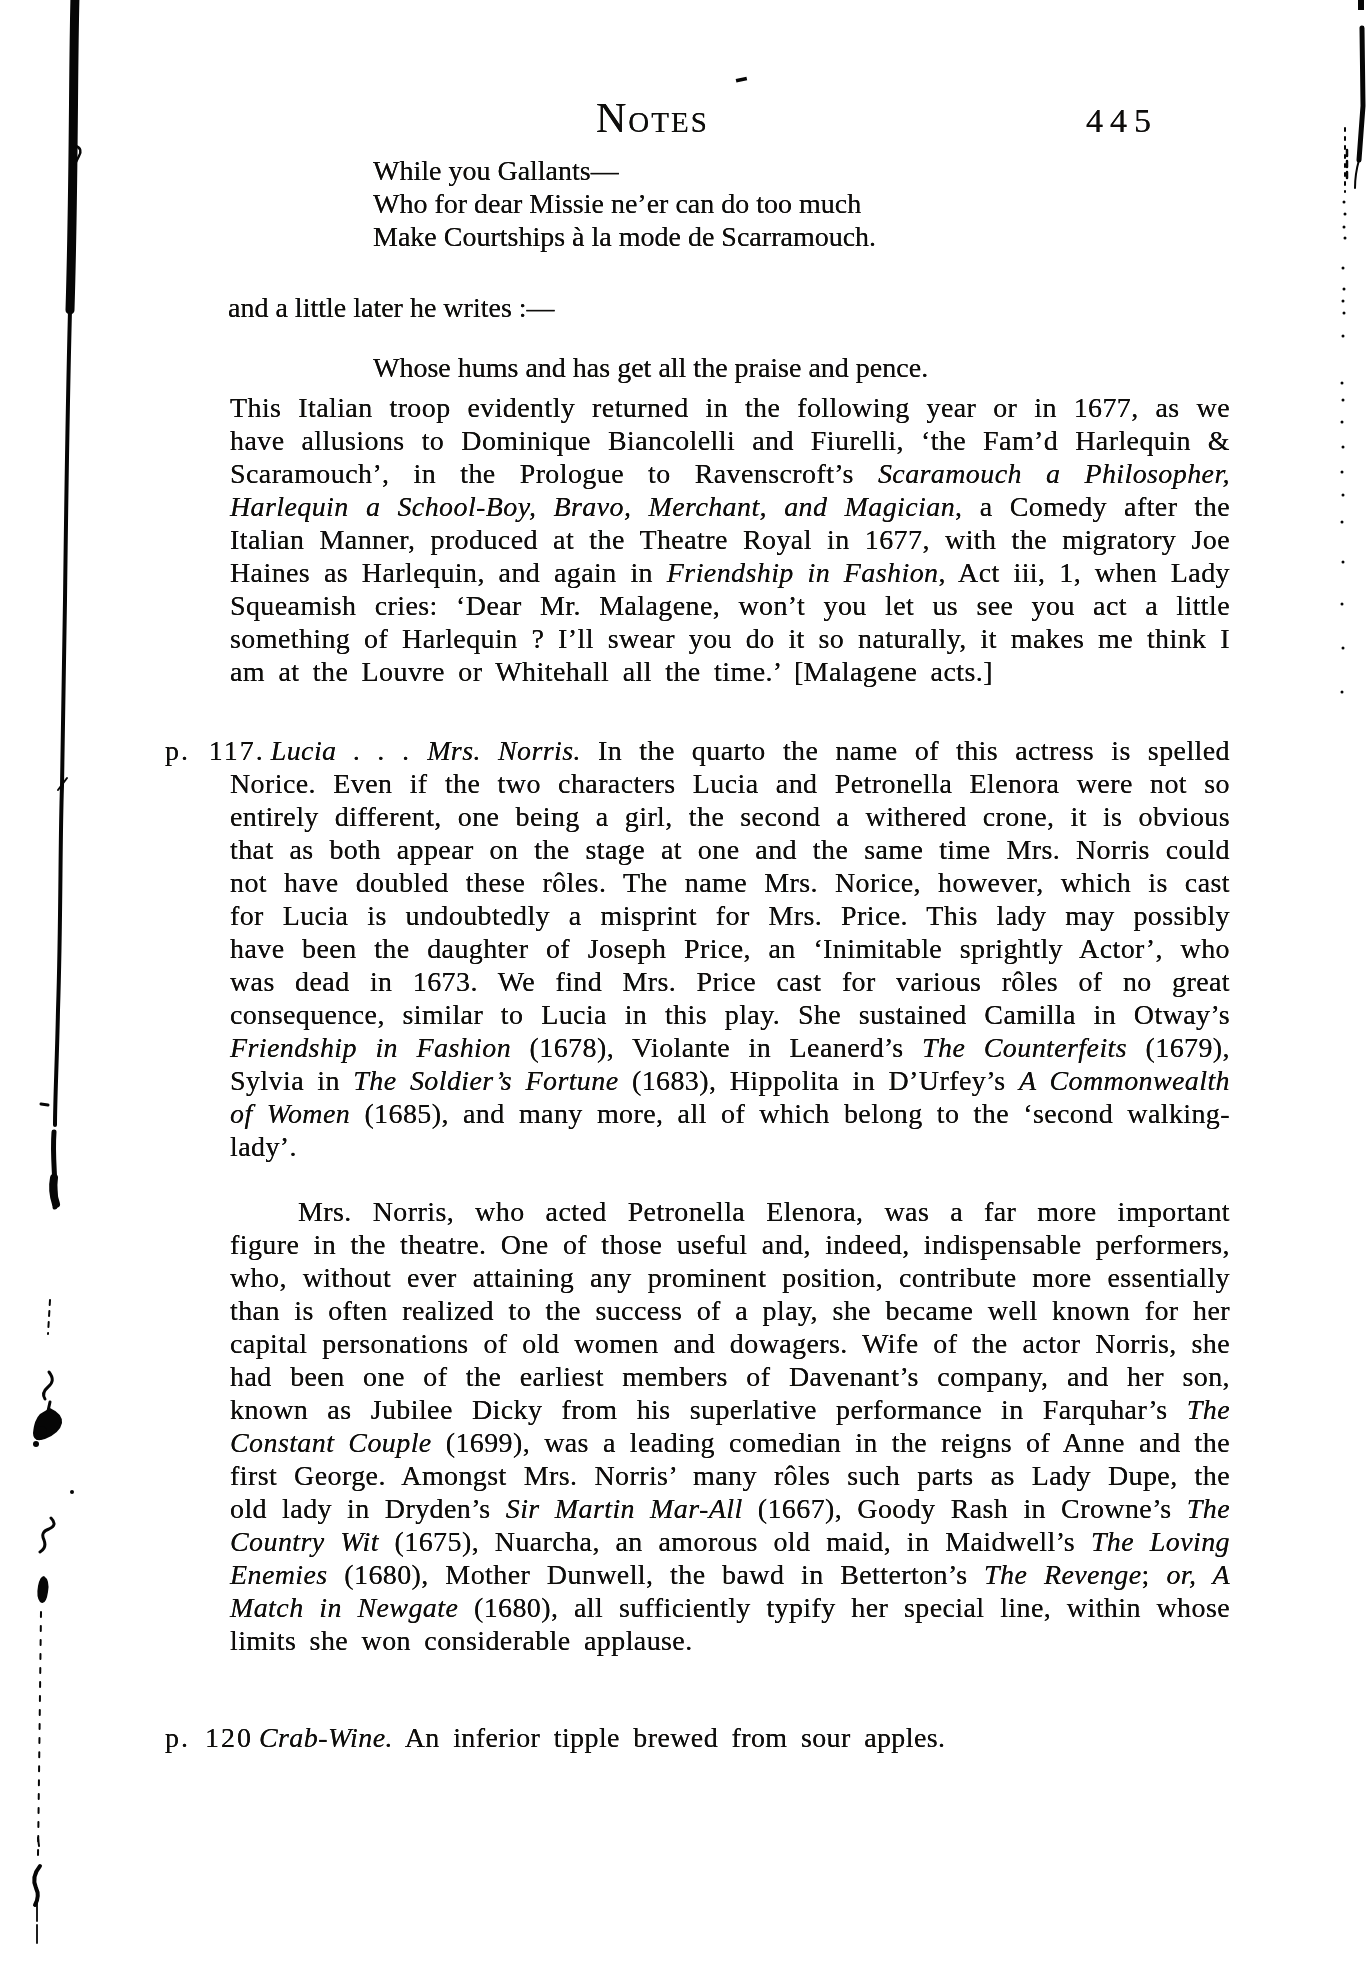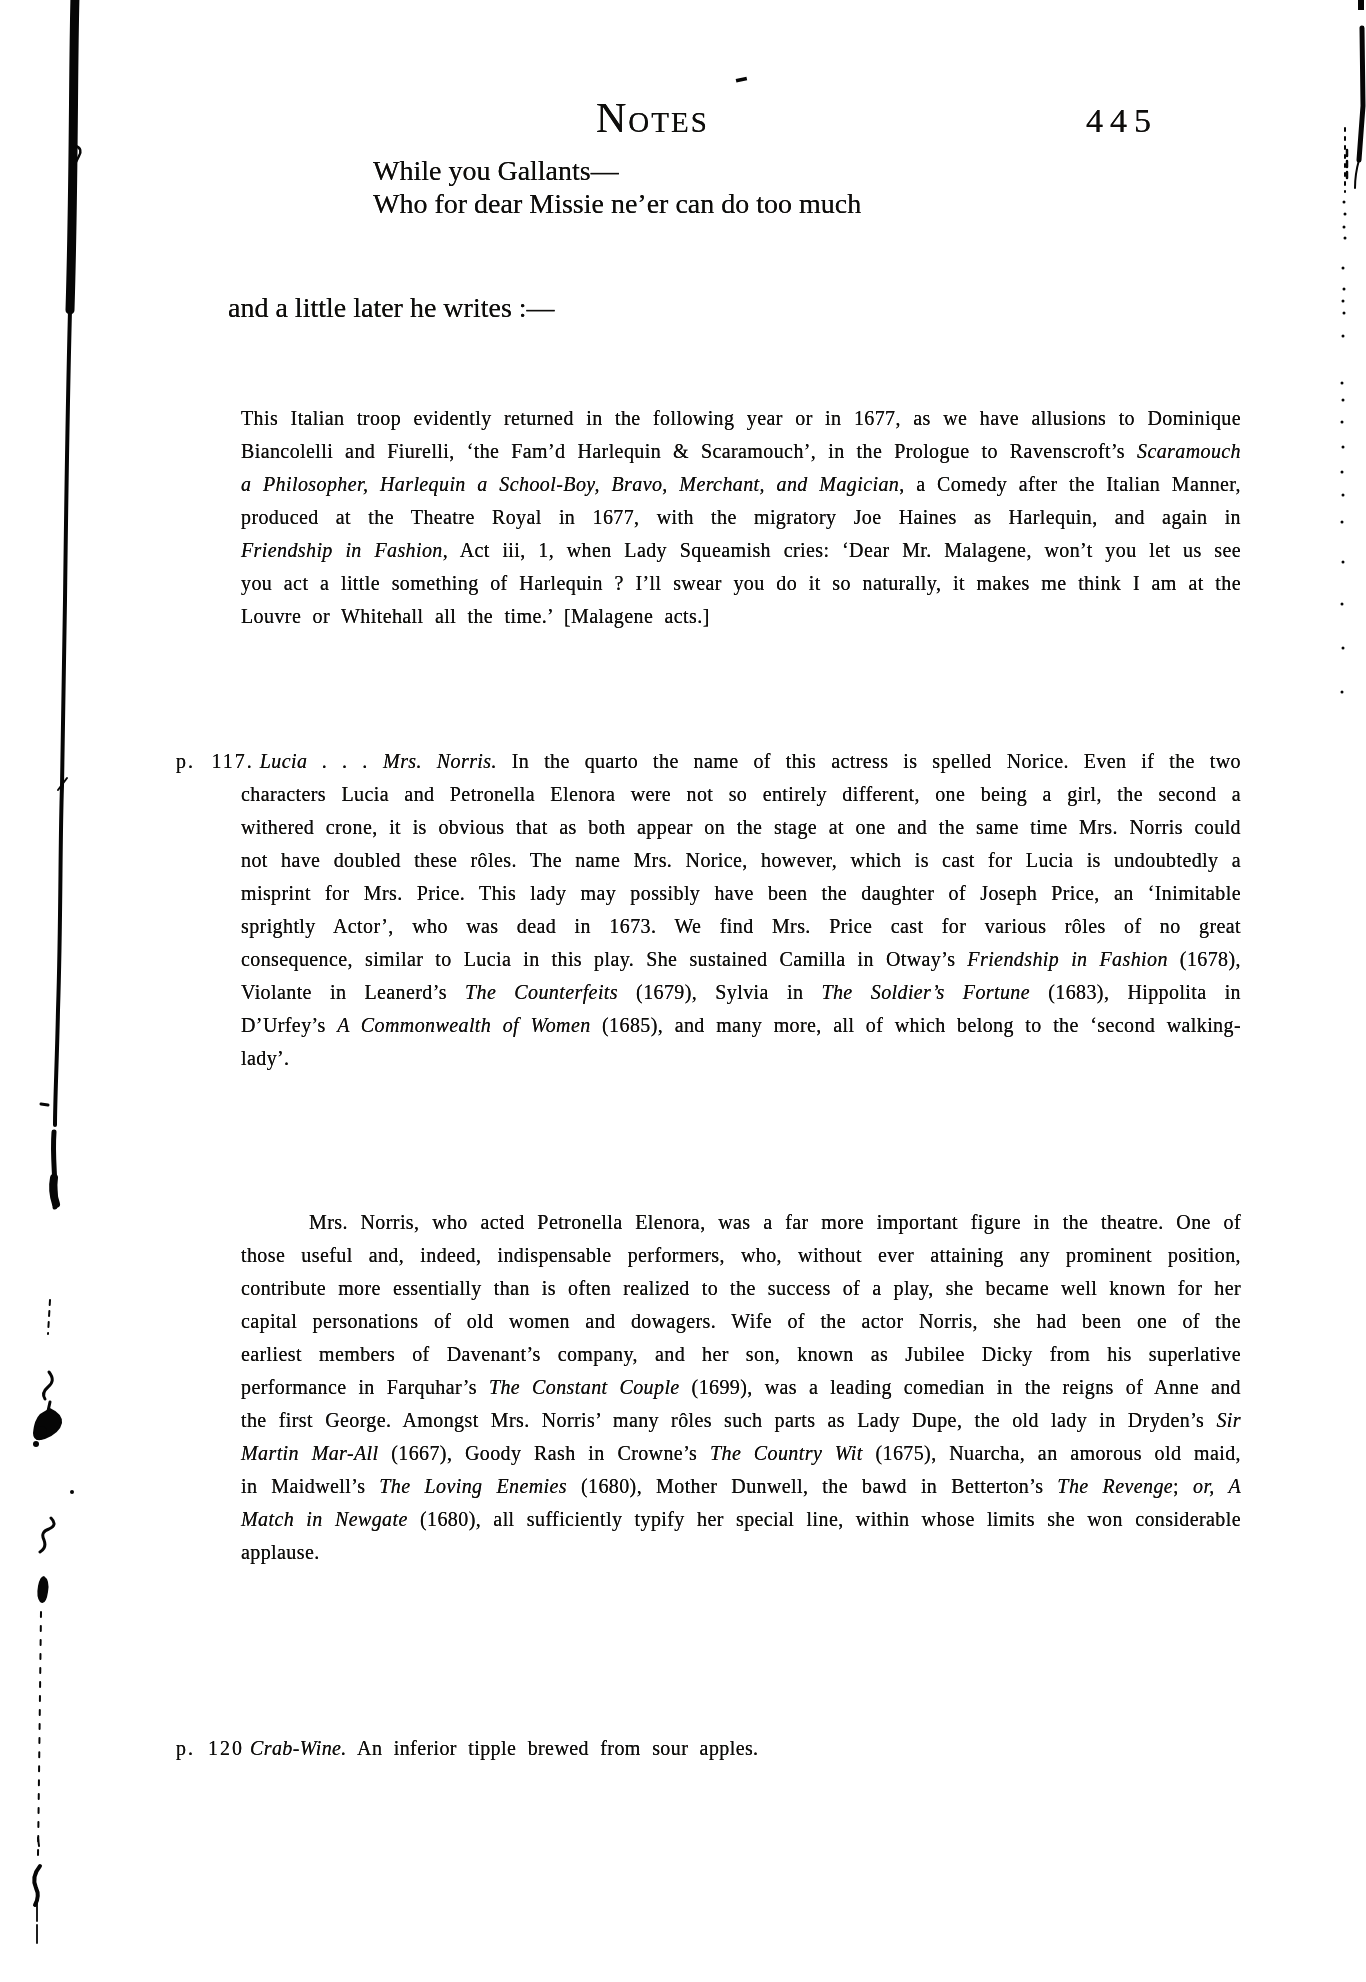"Make Courtships à la mode" div.verse-line { html: none -> <div>Make Courtships à la mode de Scarramouch.</div> }
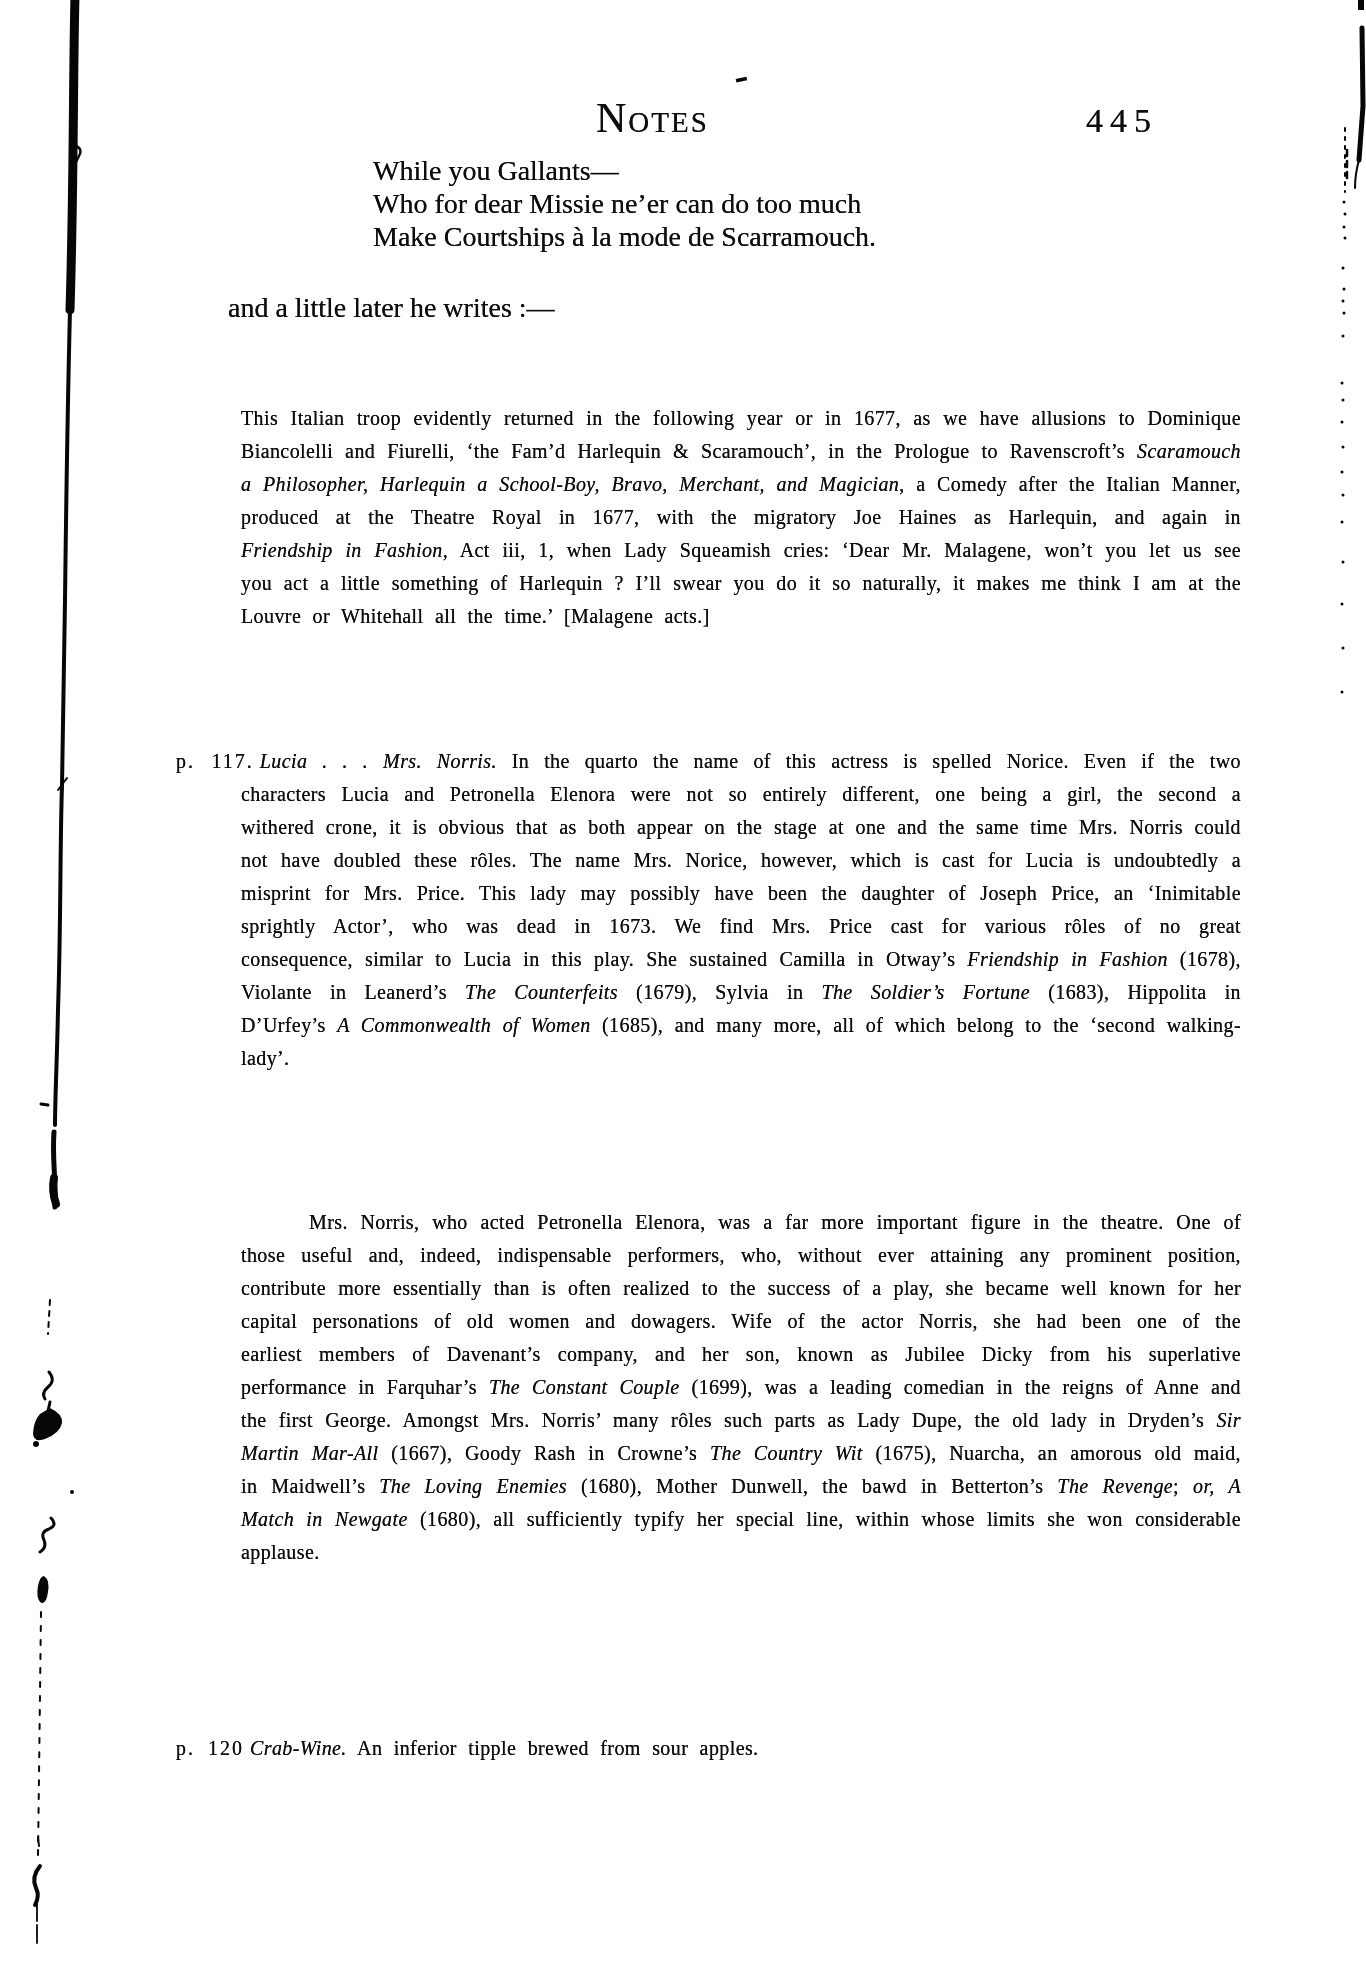"Whose hums and has get" div.verse-line { html: none -> <div>Whose hums and has get all the praise and pence.</div> }
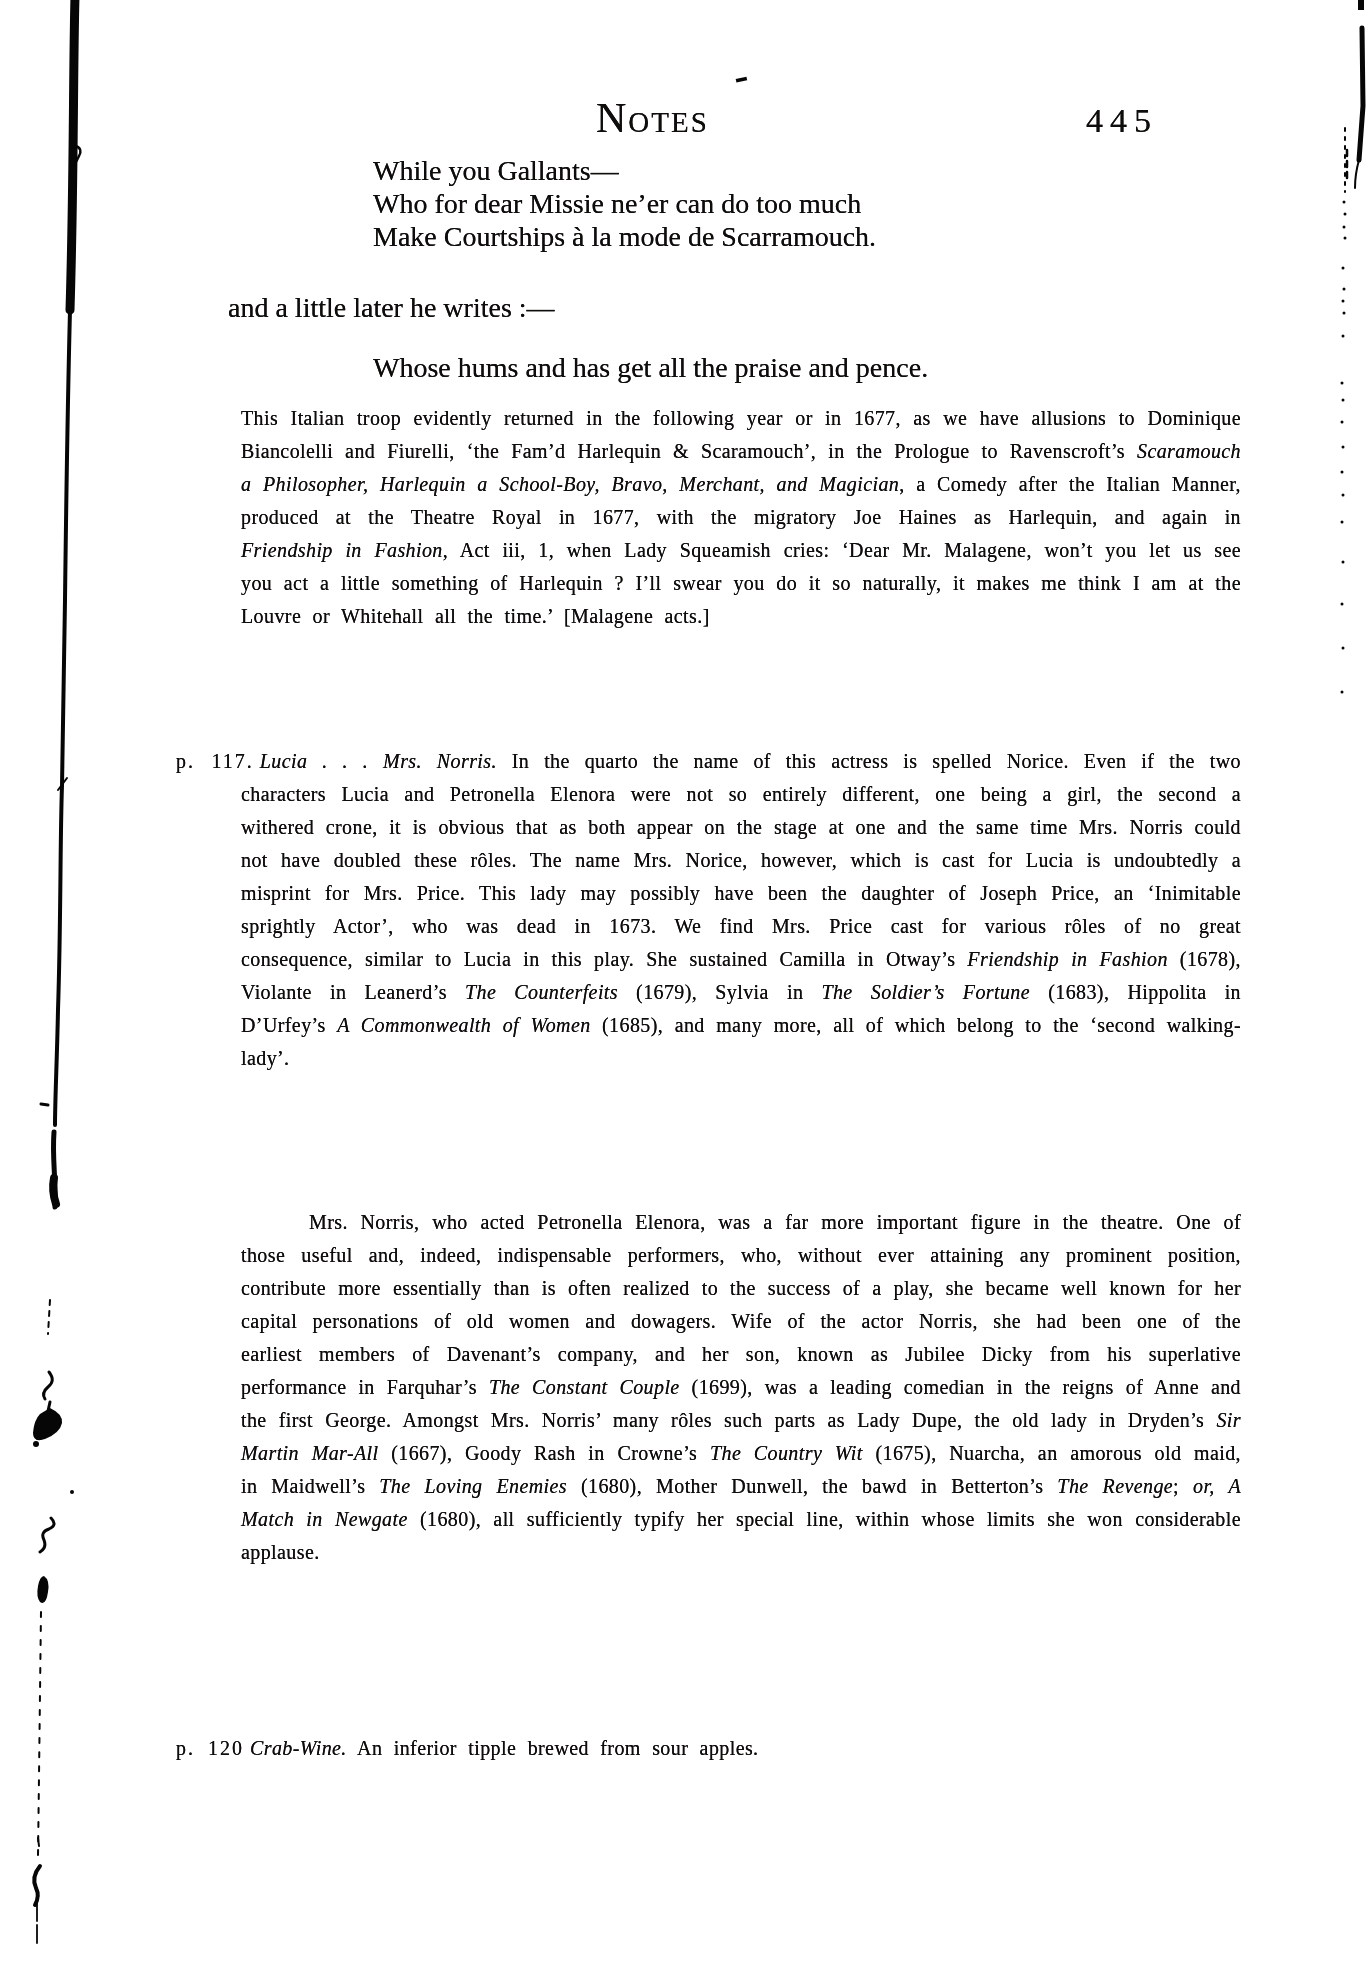"This Italian troop evidently returned" .body-block { font-size: 20px -> 28px; margin: 11px -> 0 }
